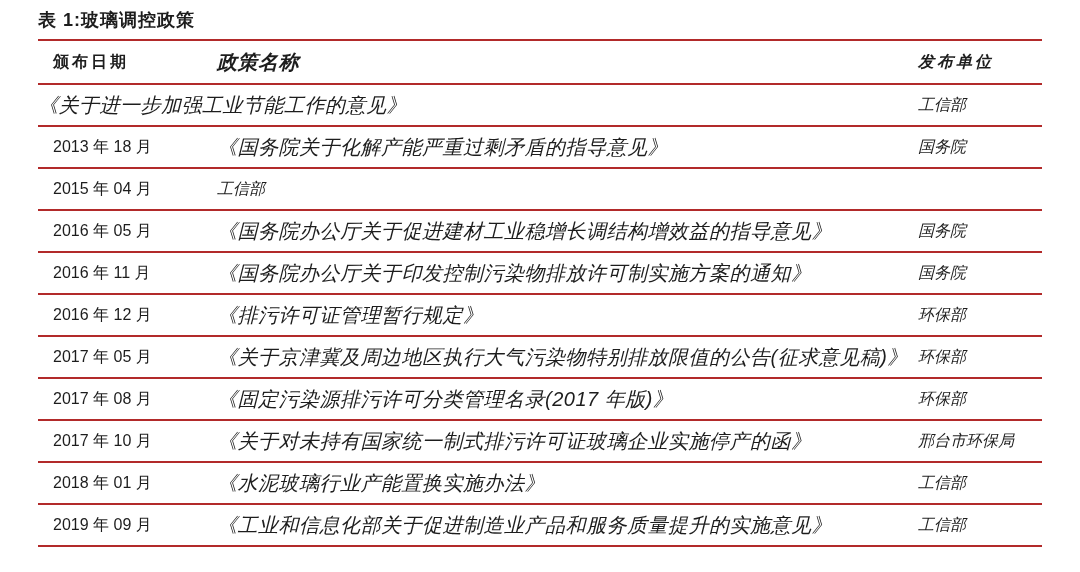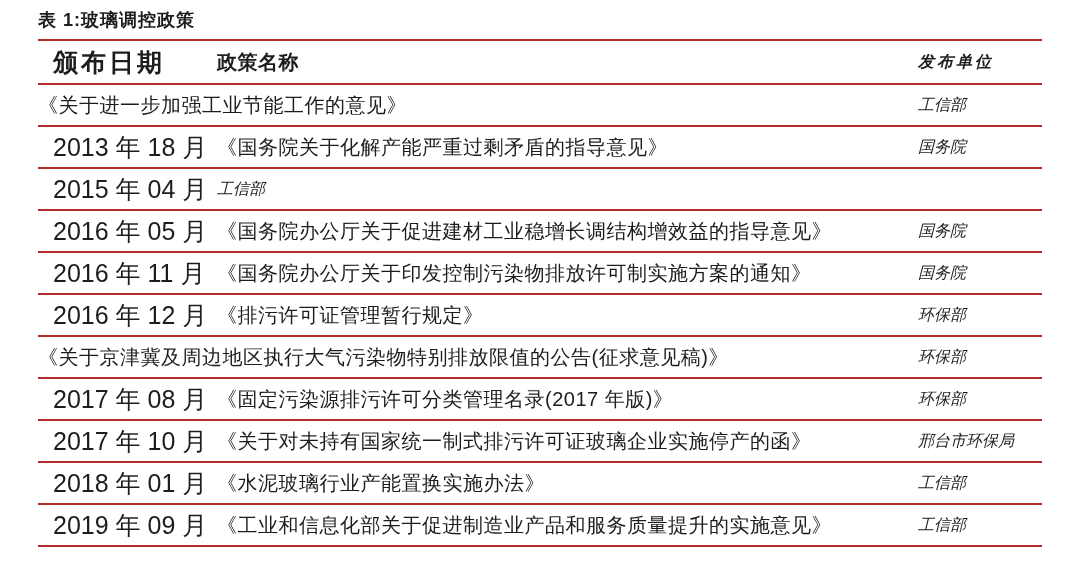"颁布日期" .td.col-date { font-size: 25px -> 16px }
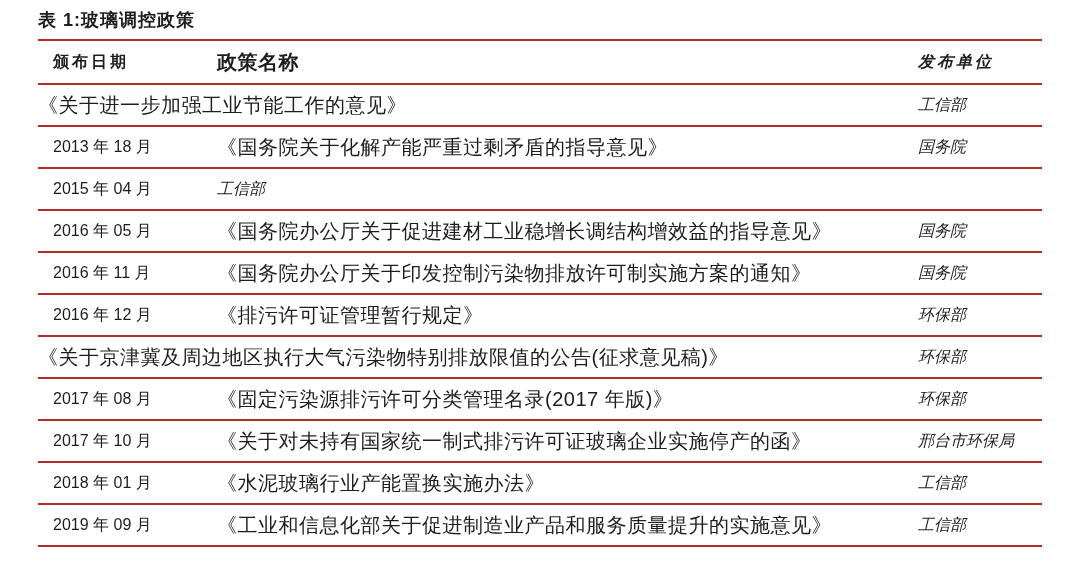"政策名称" .td.col-policy { font-style: none -> italic }
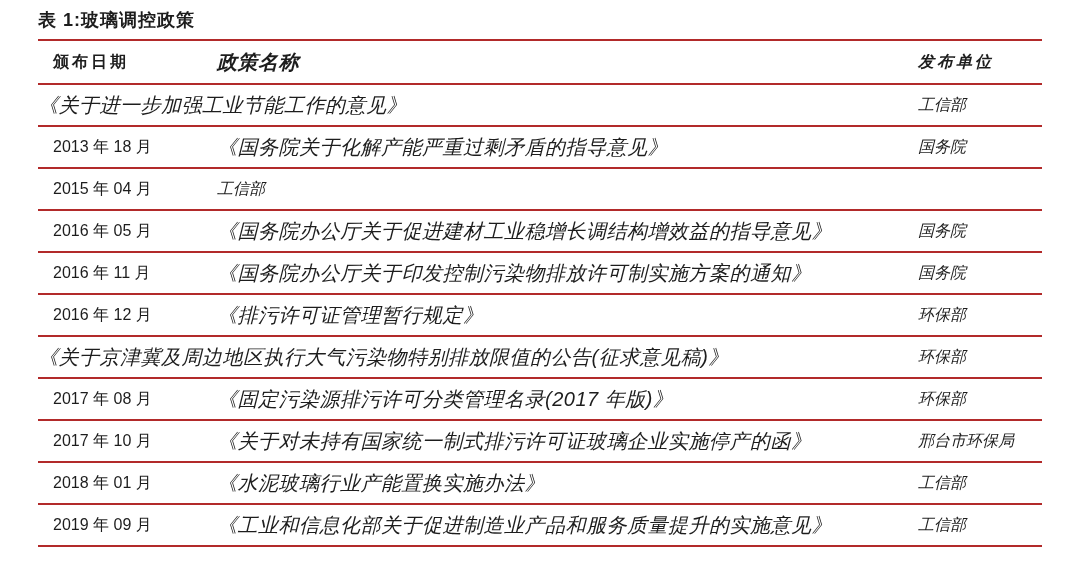"2017 年 05 月" div.td { html: none -> <div>2017 年 05 月</div> }
